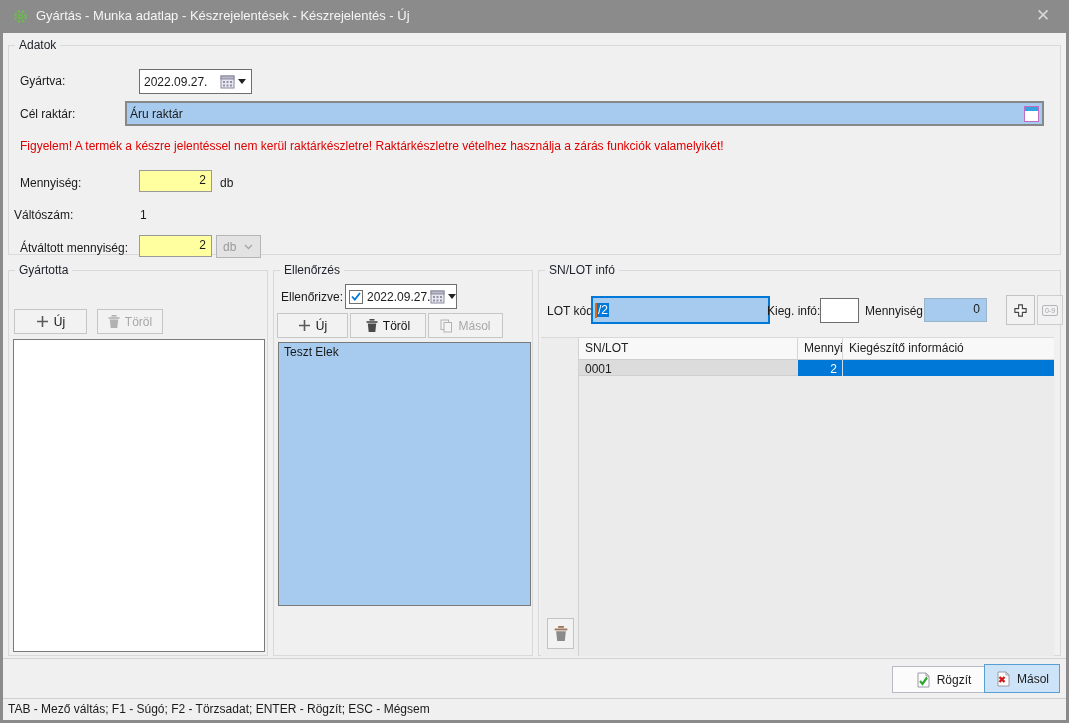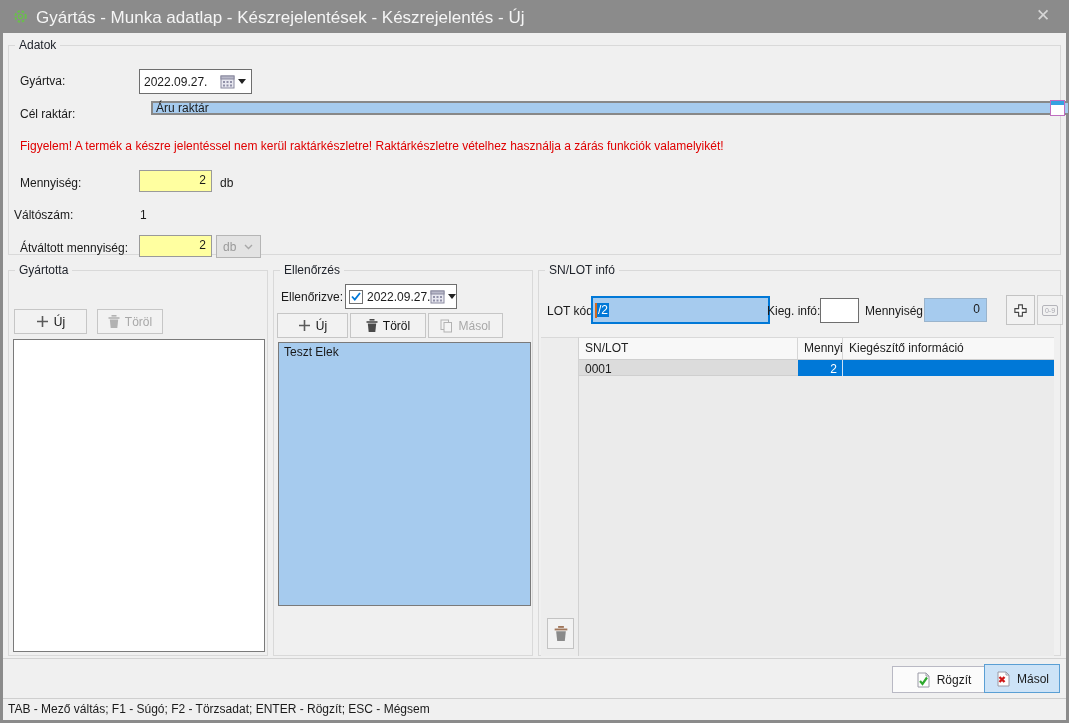"Gyártás - Munka adatlap -" #titlebar .ttext { font-size: 17px -> 13px }
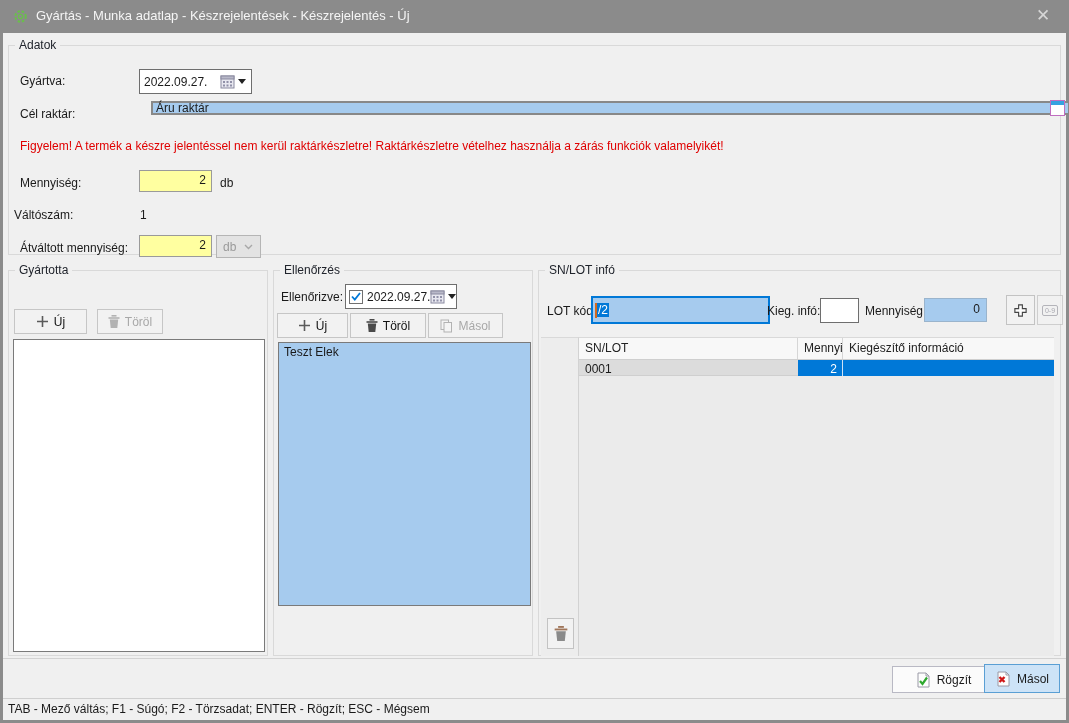"Áru raktár" div.bluefield { height: 14px -> 25px; left: 142px -> 116px }
